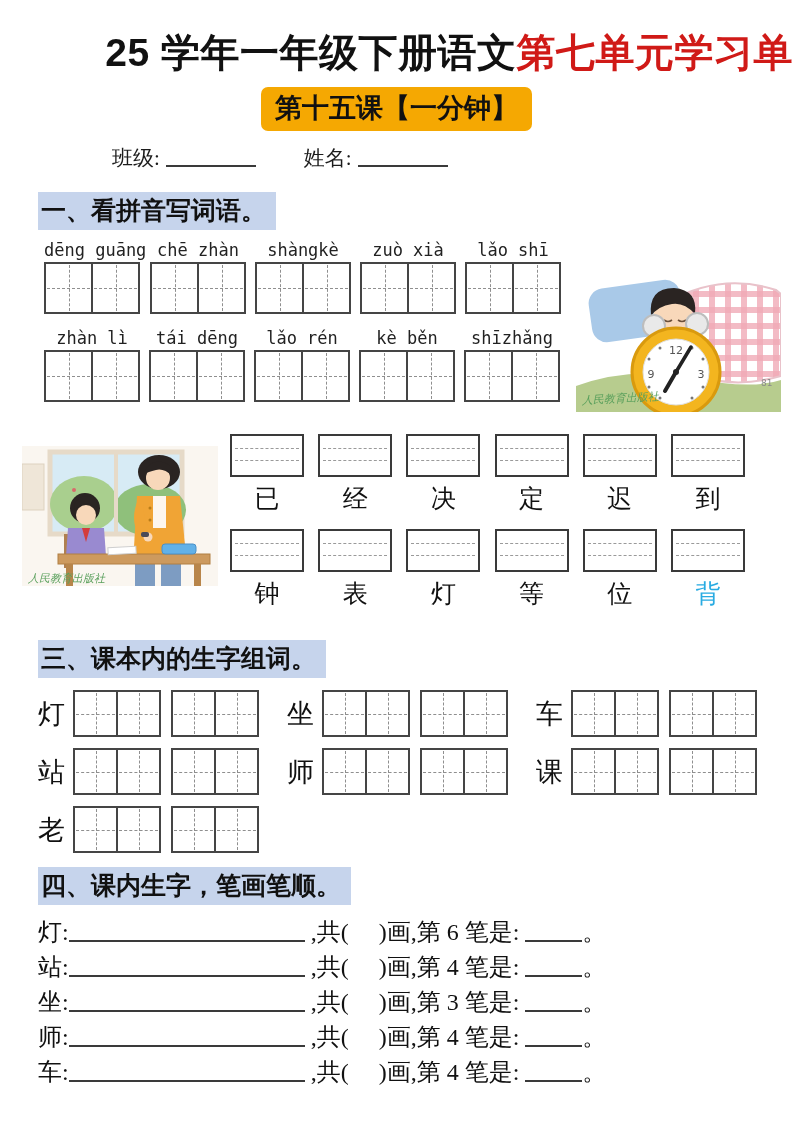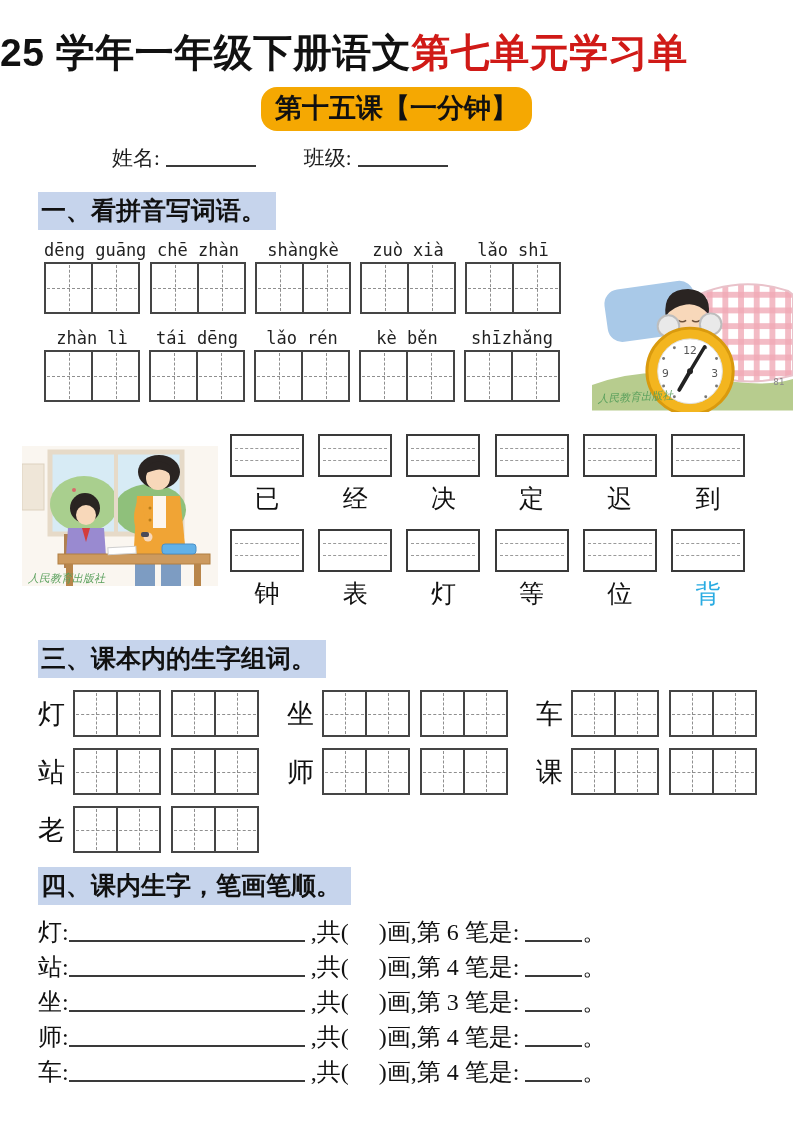"25 学年一年级下册语文第七单元学习单" .title { text-align: left -> right }
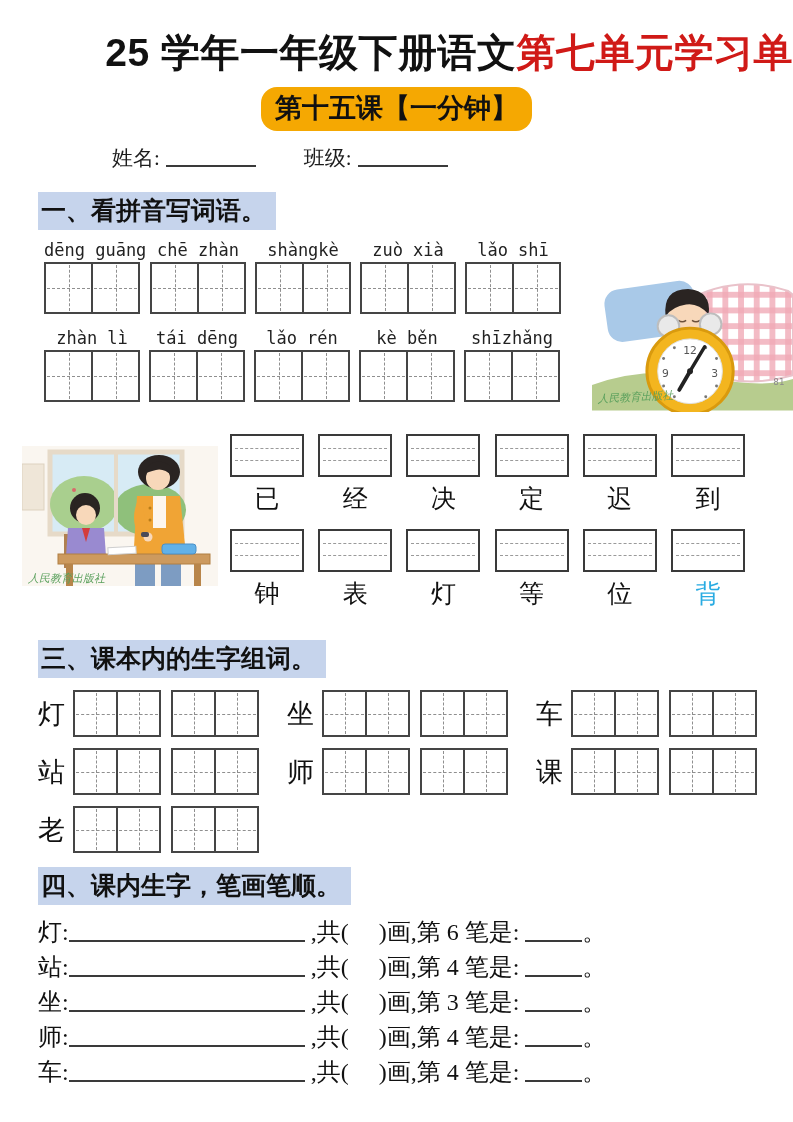"第十五课【一分钟】" .badge { border-radius: 16px -> 7px }
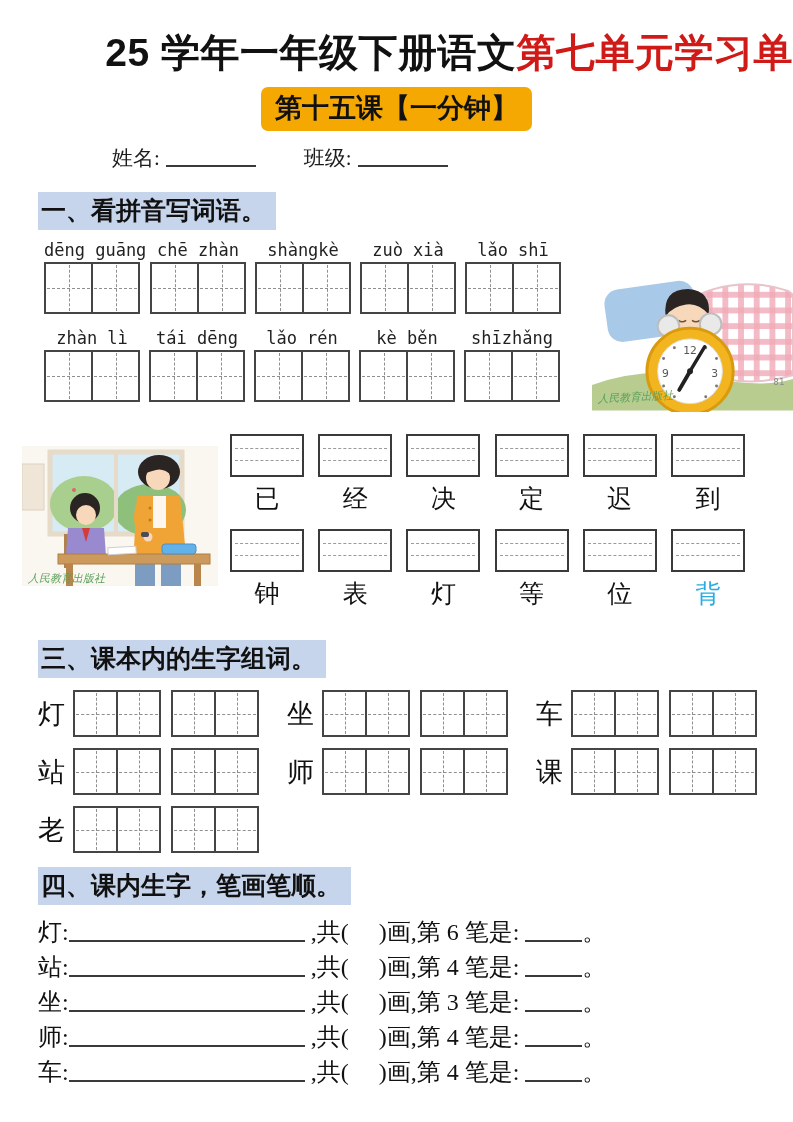"姓名:" span.form-item { order: before "班级:" -> after "班级:" }
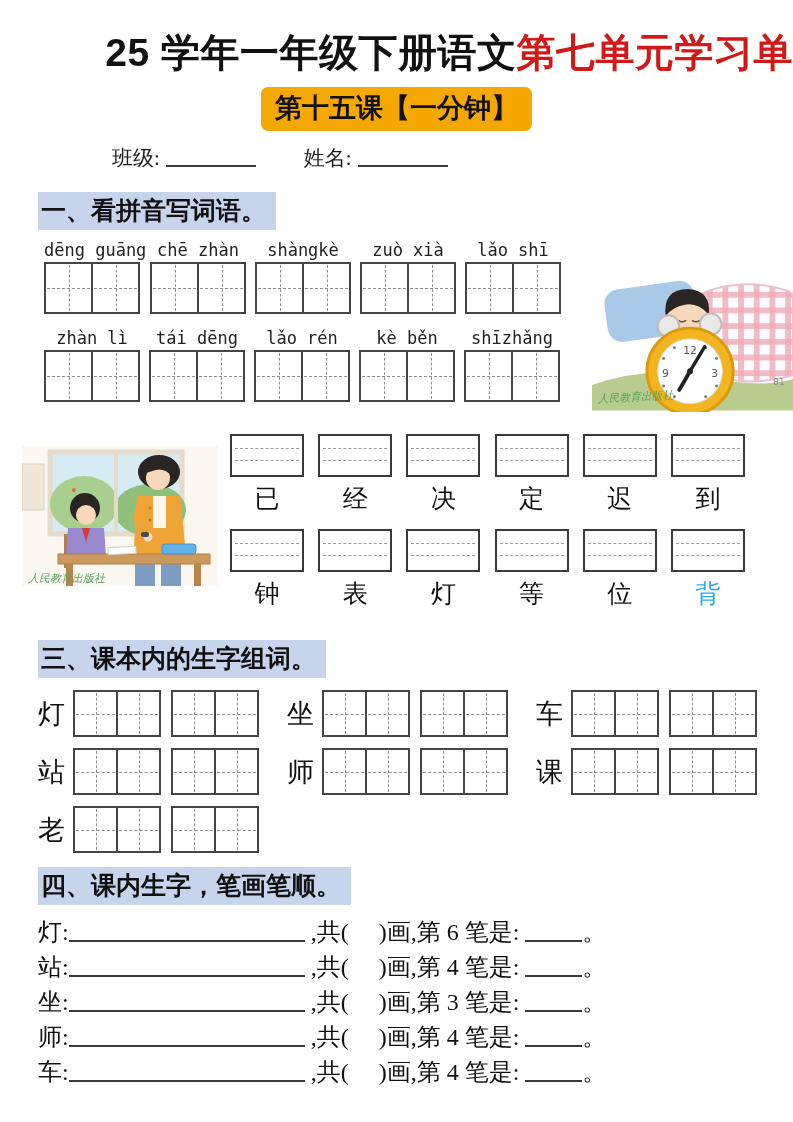"dēng guāng" .s1-content { gap: 16px -> none }
